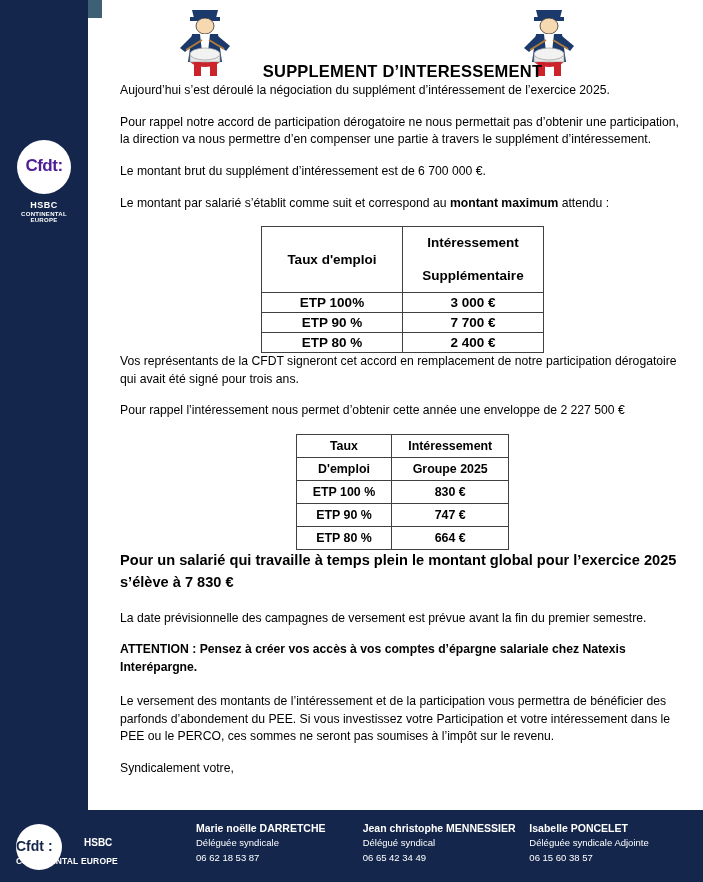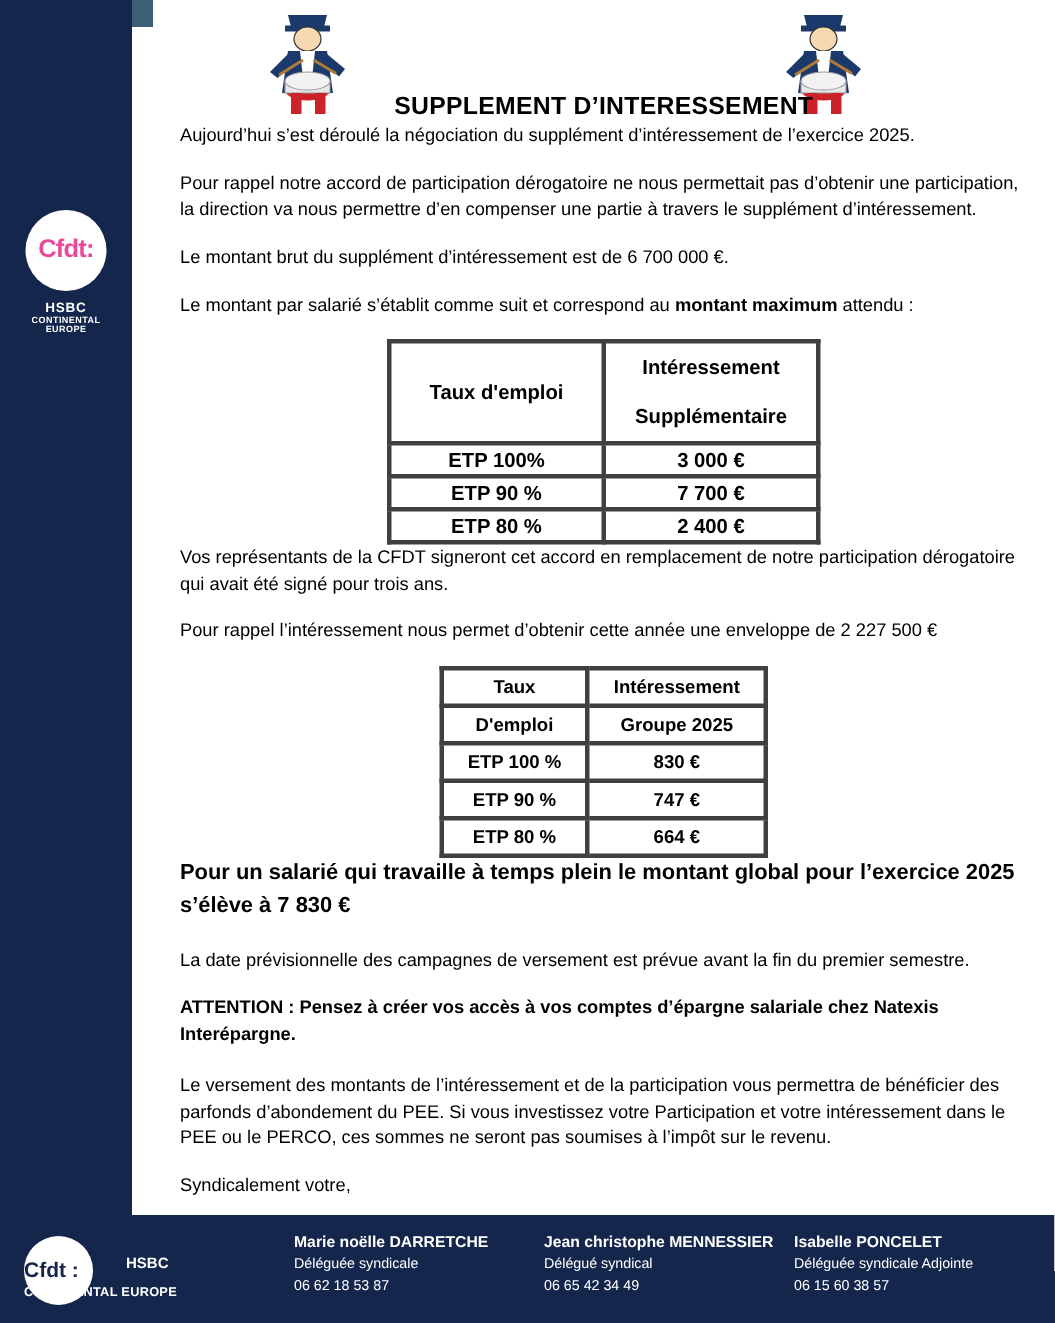"Cfdt:" .logo-circle .logo-text { color: #ec4899 -> #4c1d95 }
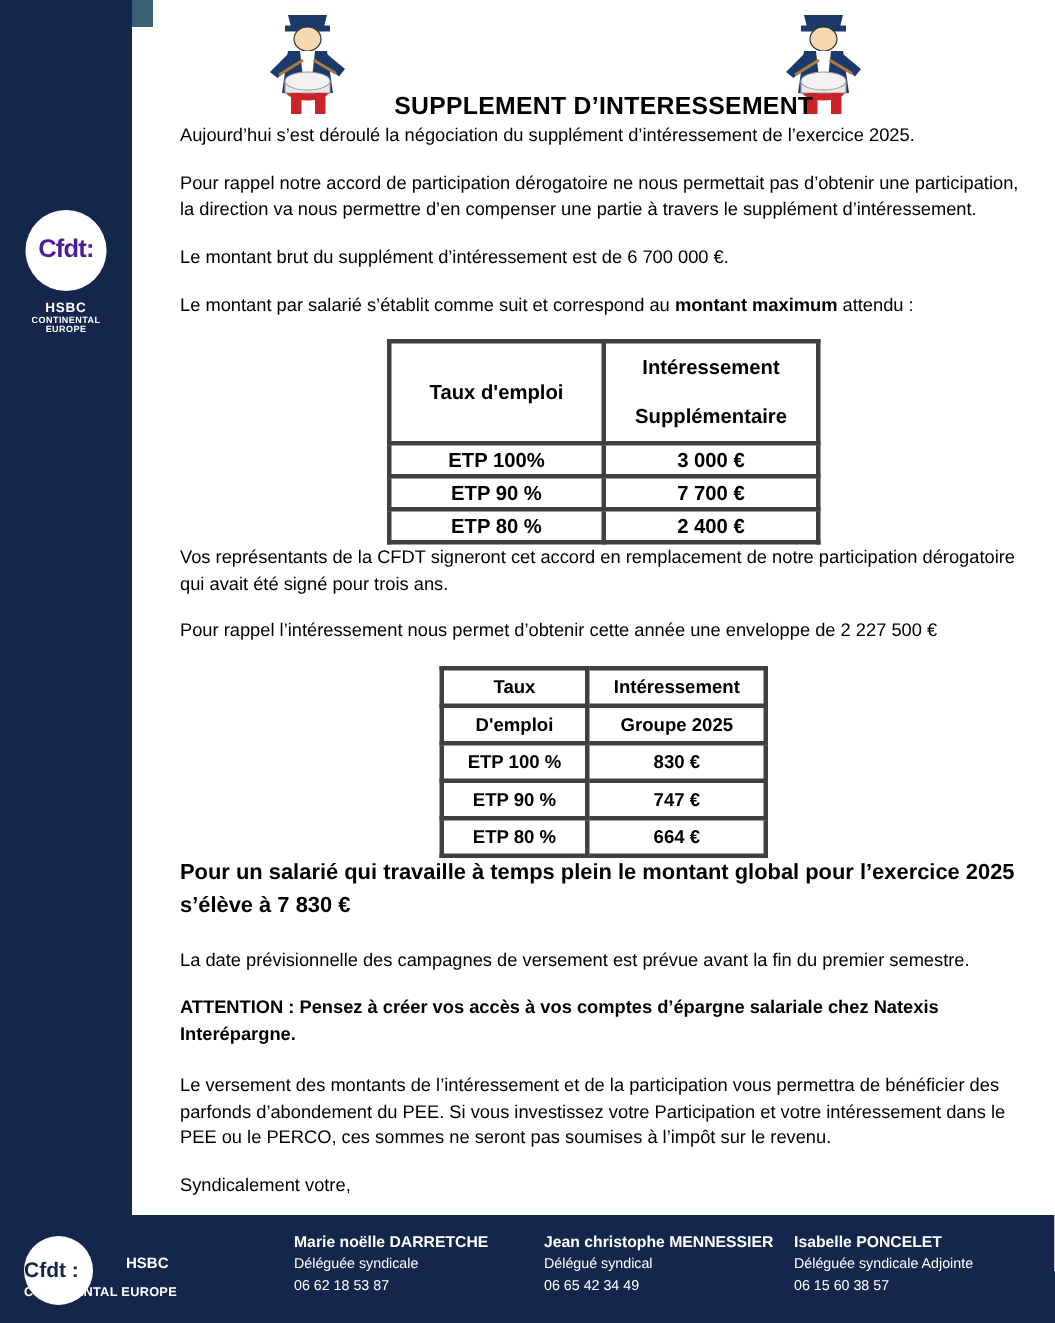"Intéressement" table.tbl td, table.tbl th { border: 3px solid #404040 -> 1px solid #404040 }
